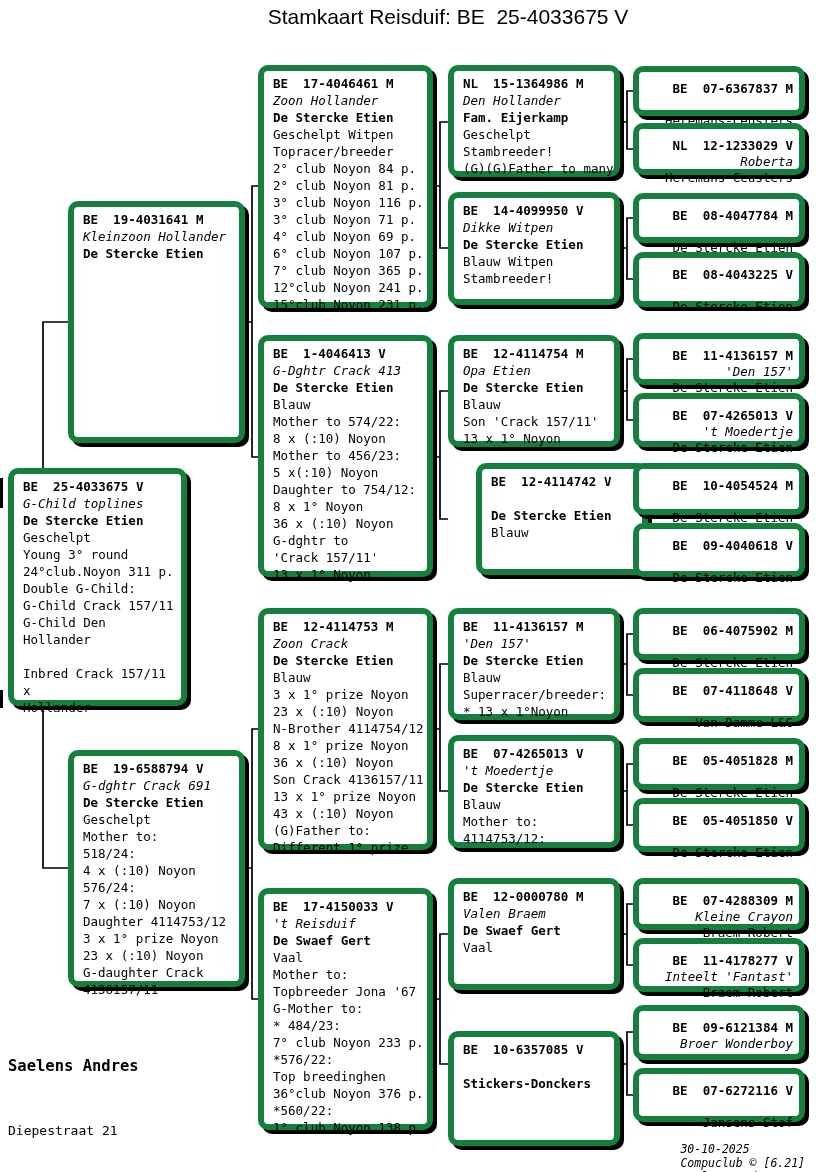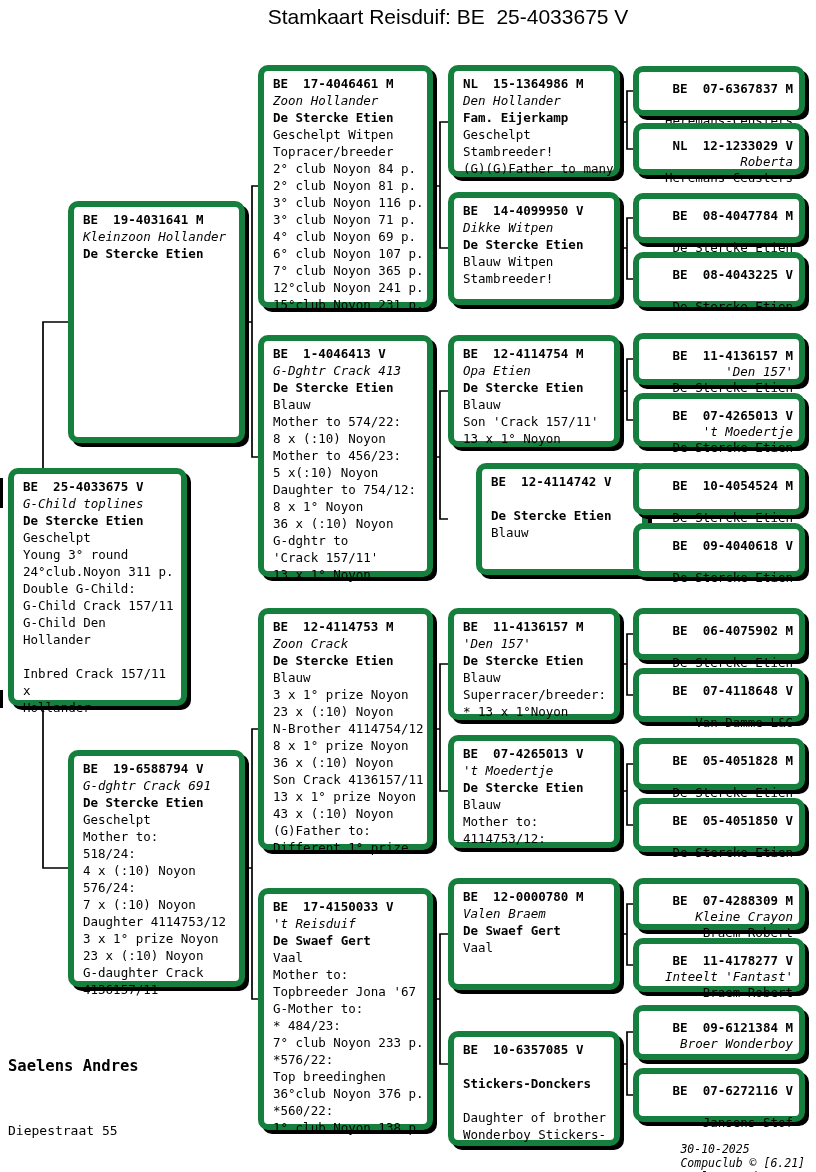"Daughter of brother" div.blines { html: <div> <div></div> <div>Daughter of brother</div> <div>Wonderboy Stickers-</div> </div> -> none }
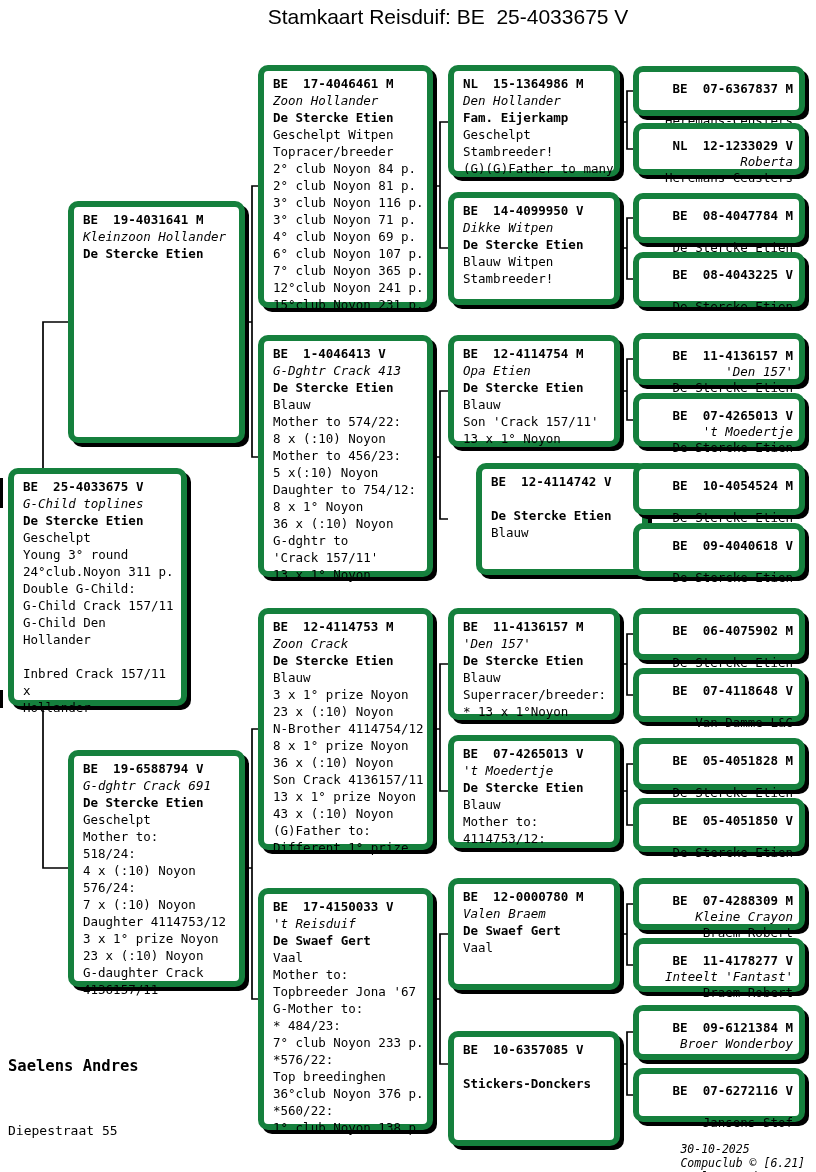"Diepestraat 55" div { text: 55 -> 21 }
